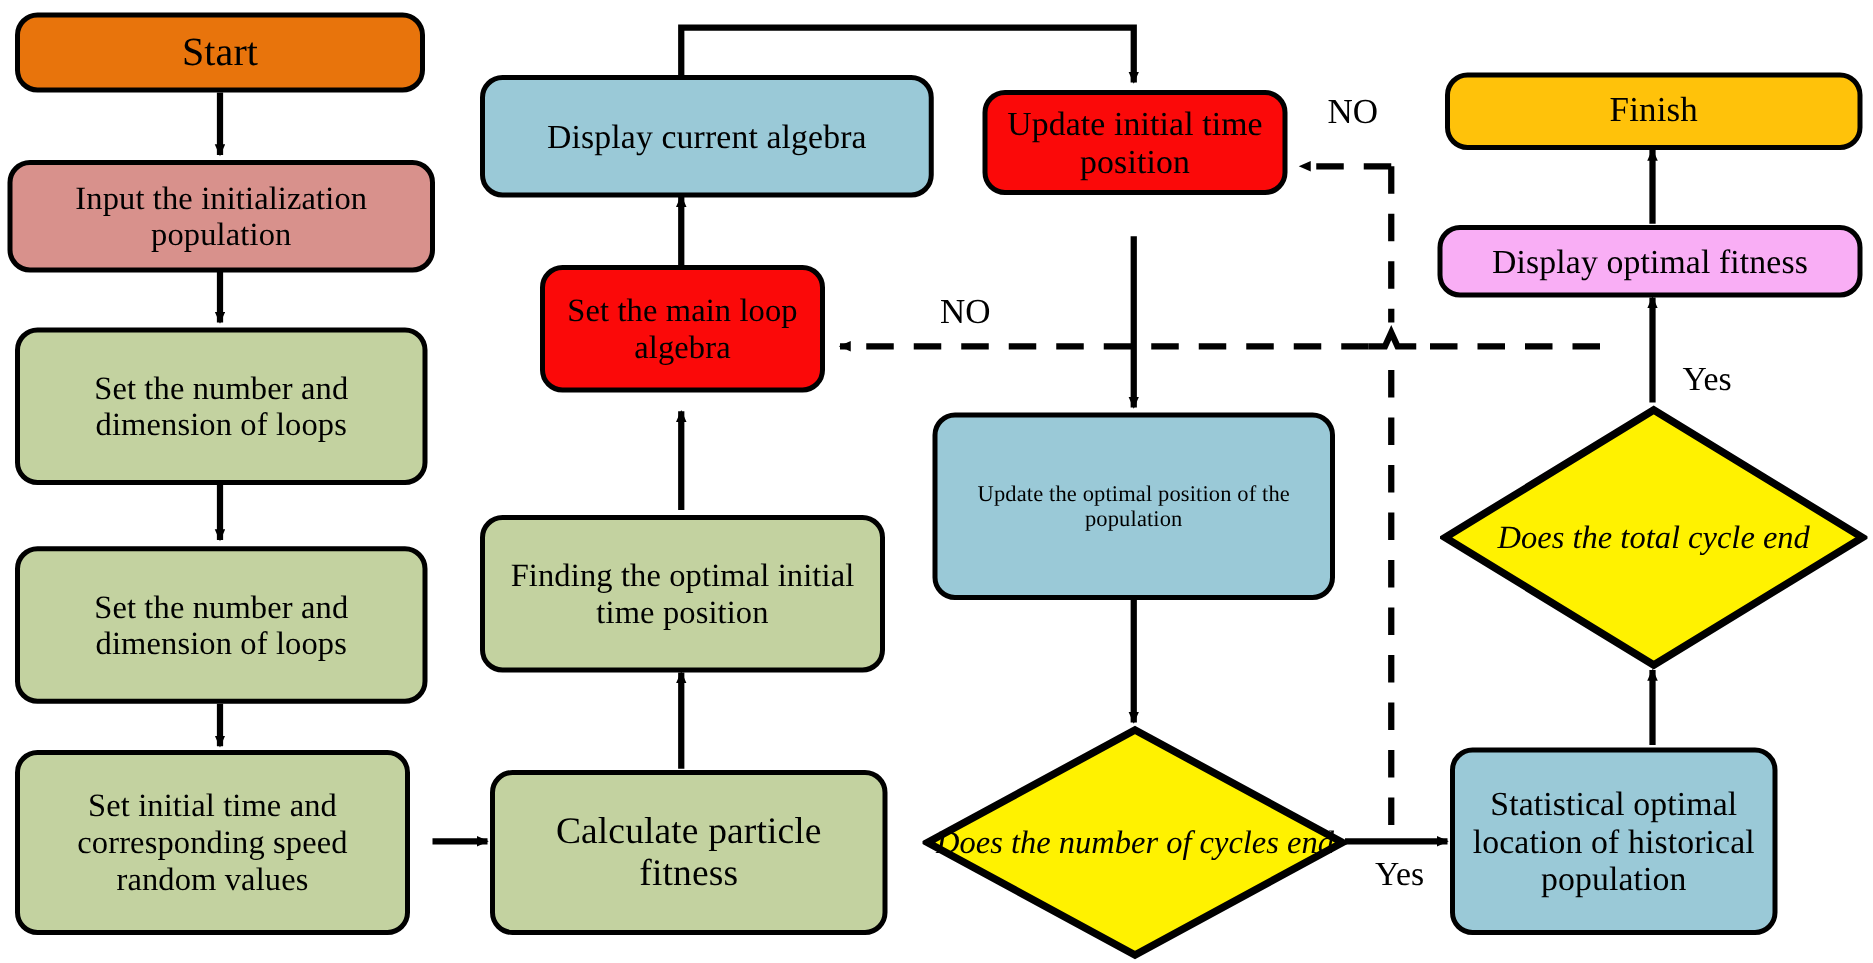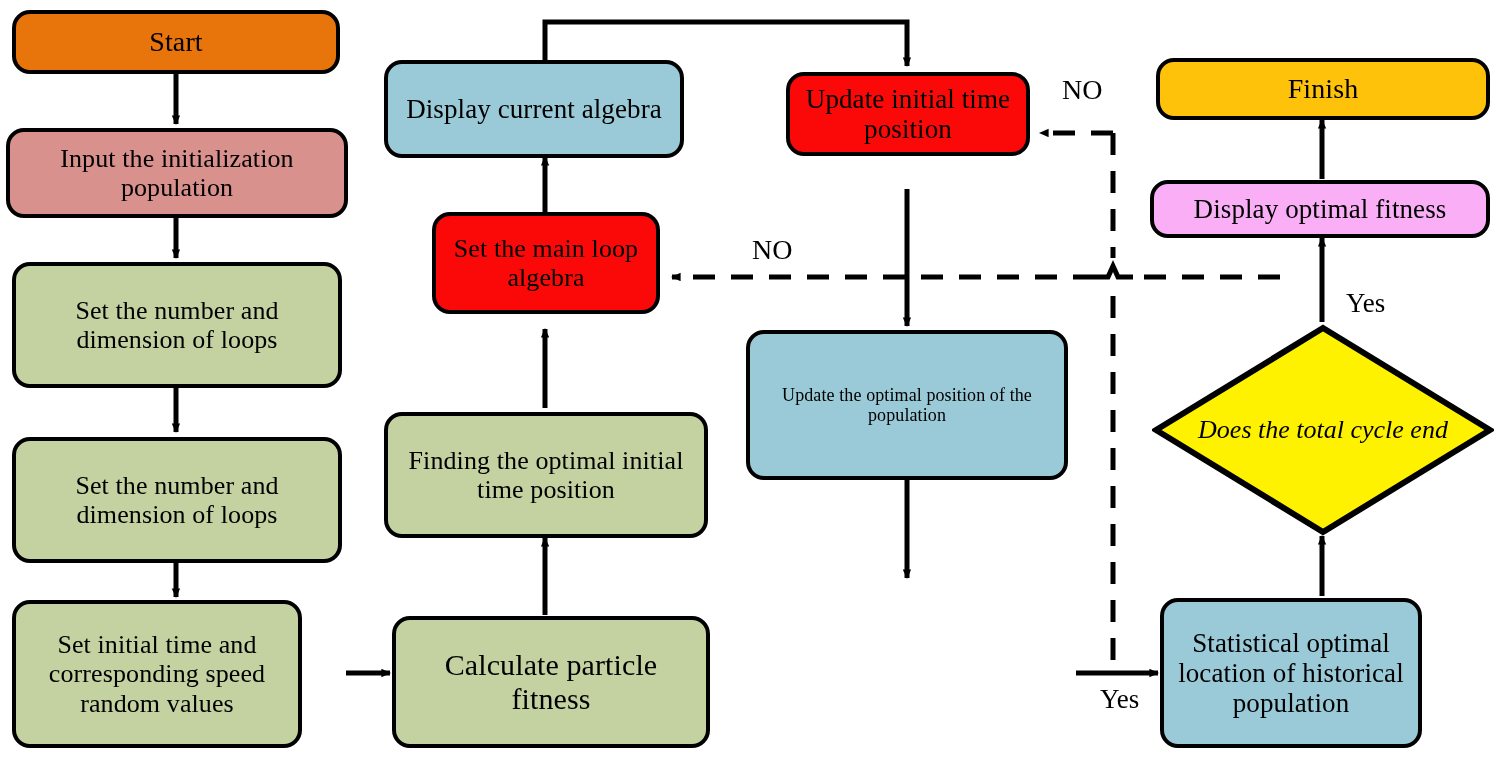"Start" div.node { font-size: 28px -> 32px }
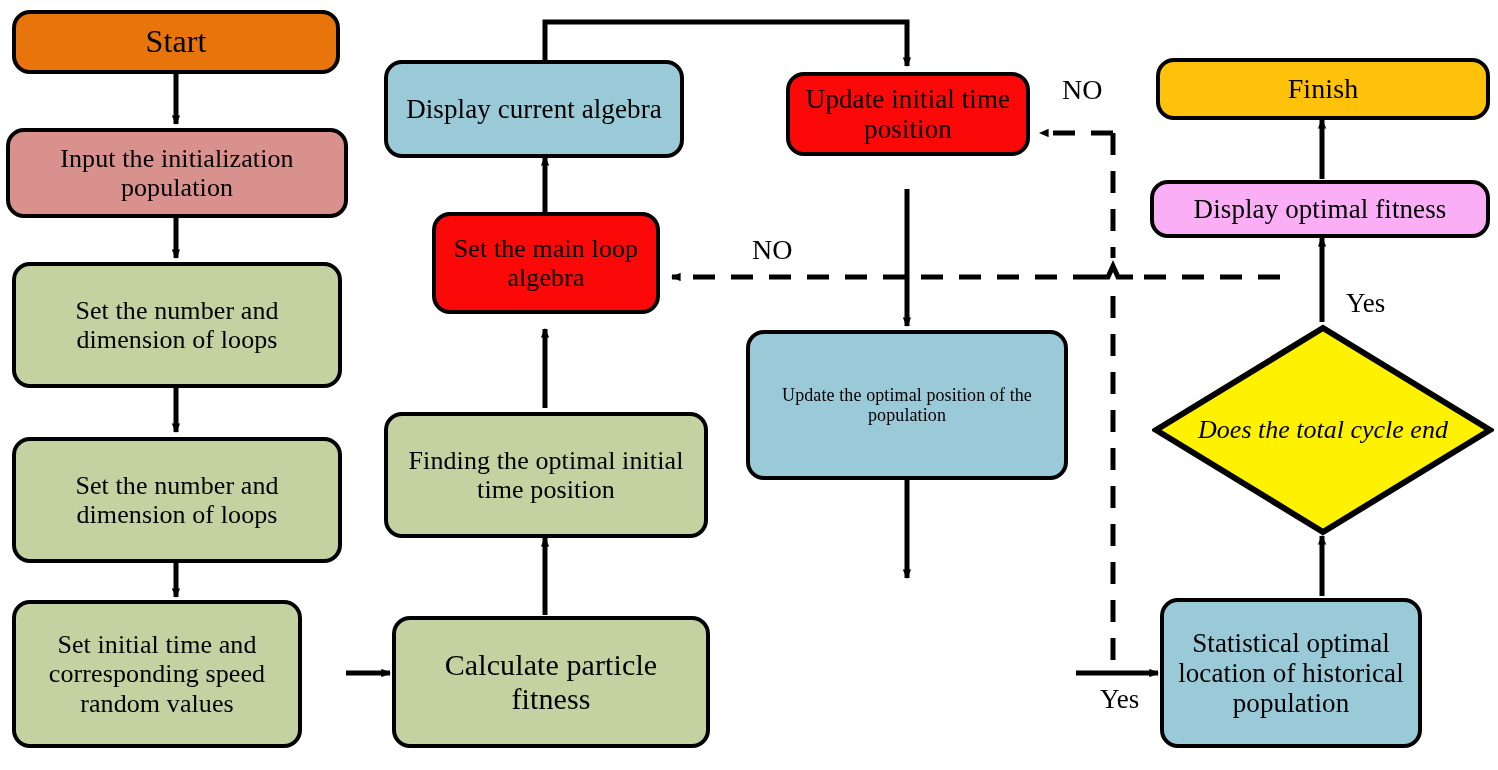"Display current algebra" div.node { width: 300px -> 363px }
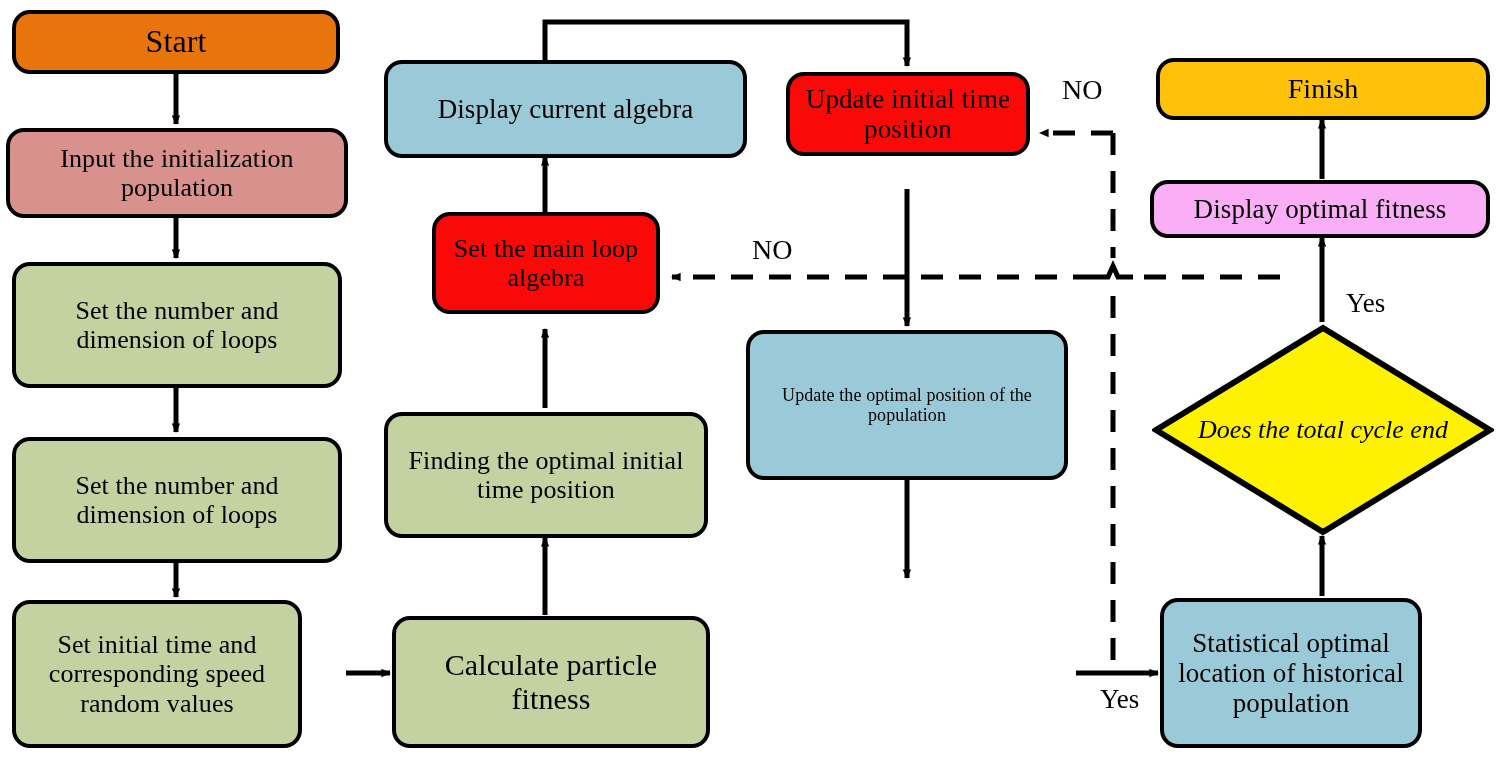"Set initial time and corresponding" div.node { width: 290px -> 316px }
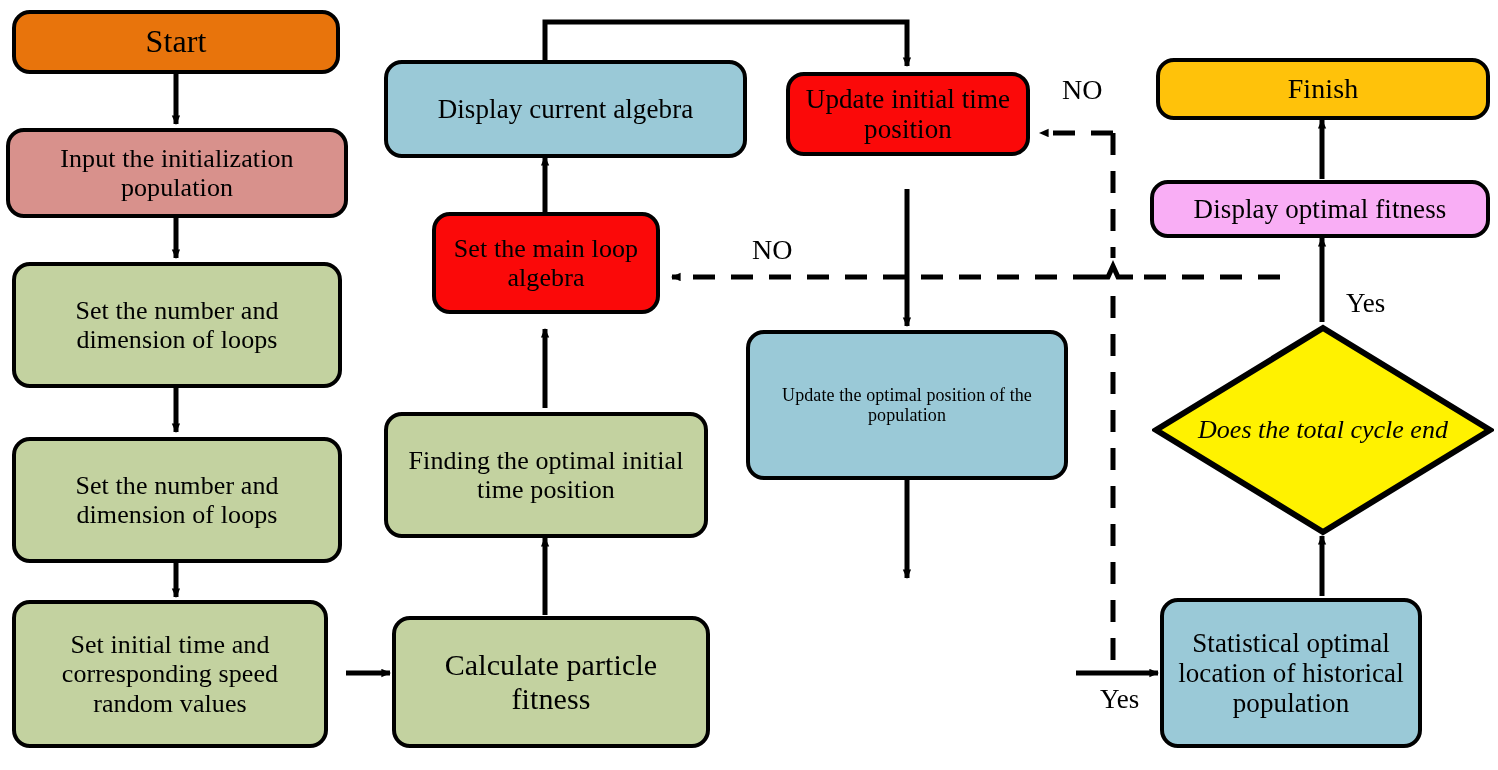"Does the number of cycles" div.diamond { html: none -> <div> <svg> <polygon></polygon> </svg> <div> <span>Does the number of cycles end</span> </div> </div> }
